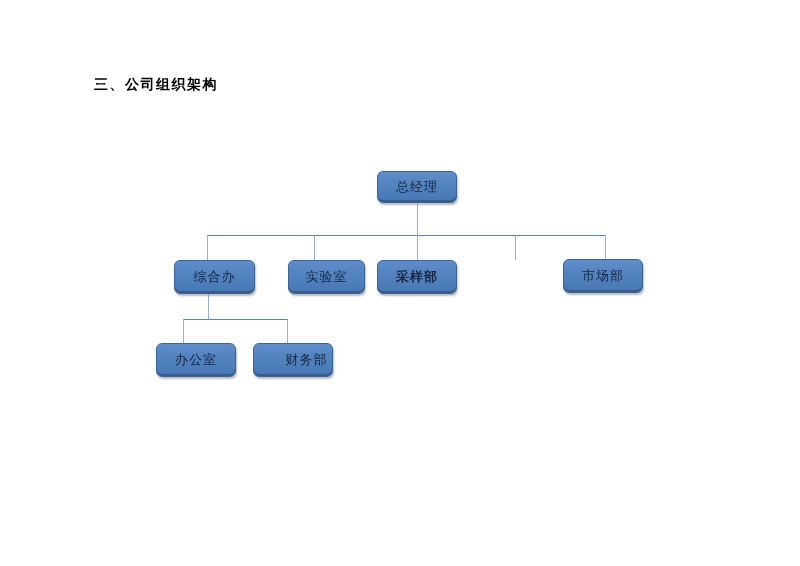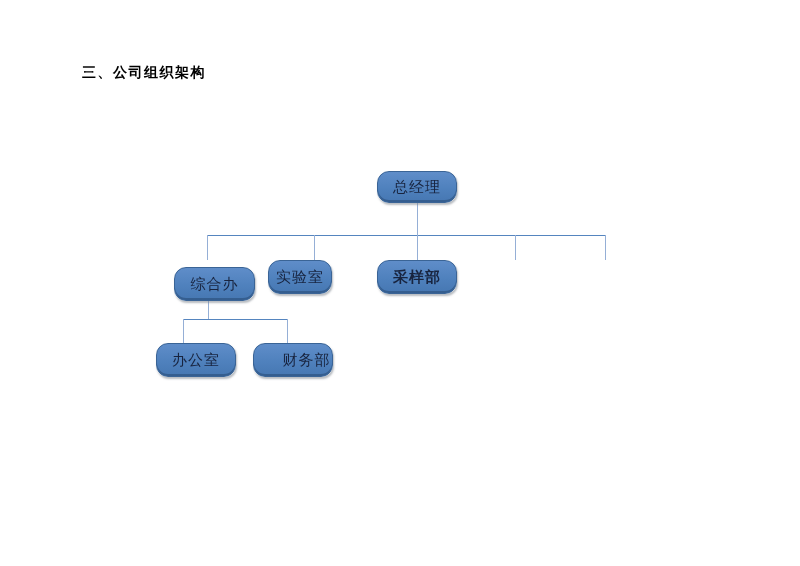"三、公司组织架构" .doc-title { margin: 0 -> 12px }
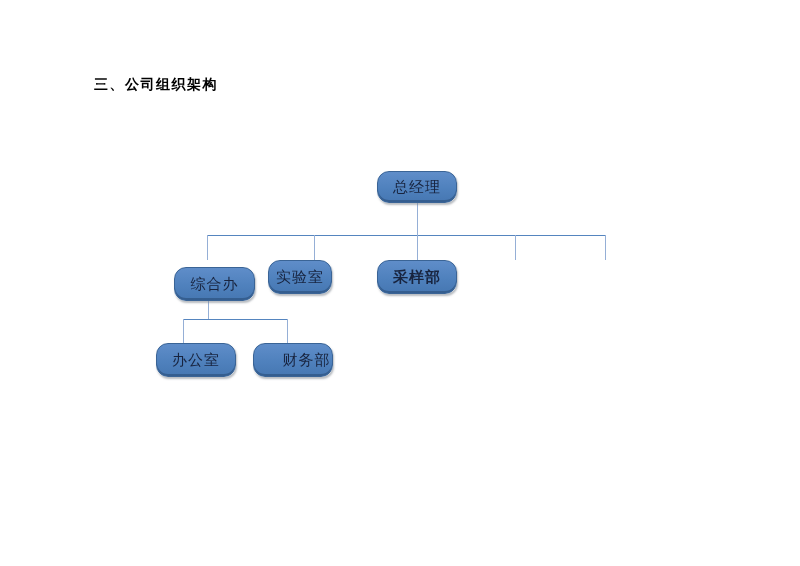"总经理" .node { border-radius: 12px -> 6px; font-size: 15px -> 13px }
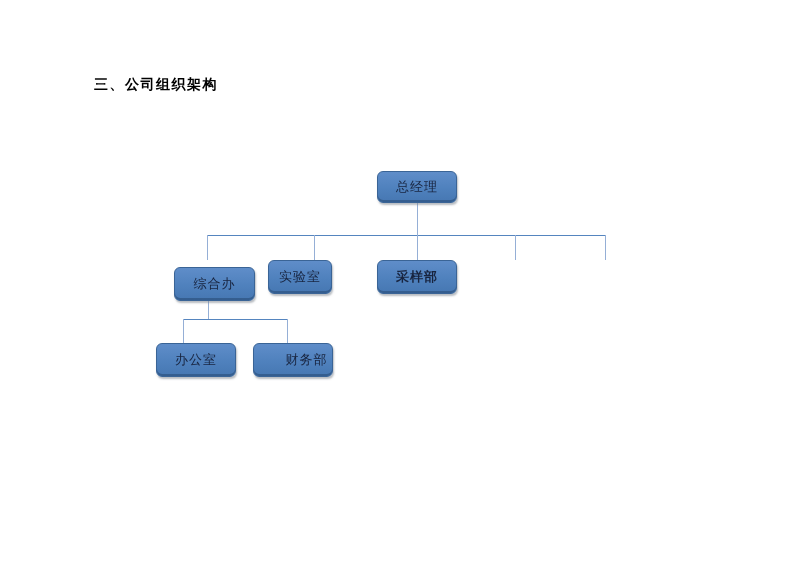"综合办" .n-zhb { margin-top: 7px -> none }
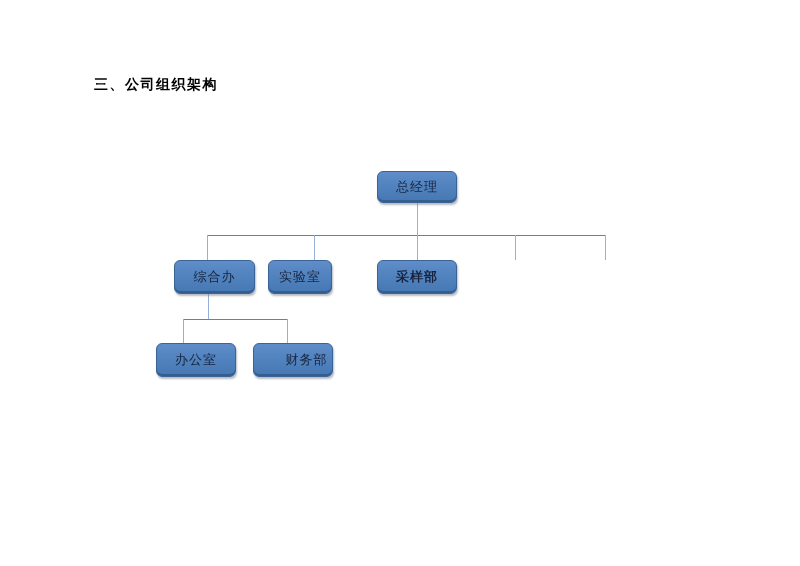"实验室" .n-sys { left: 268px -> 288px; width: 64px -> 77px }
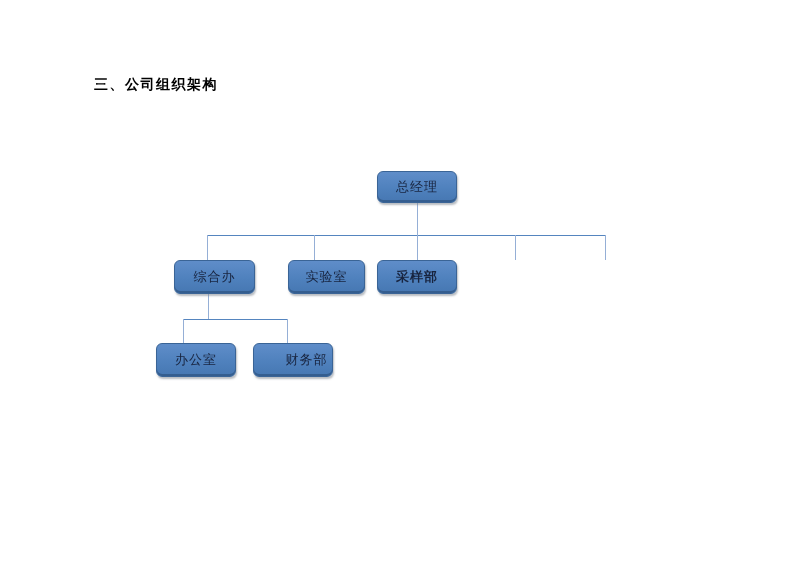"市场部" div.node { html: none -> <div>市场部</div> }
